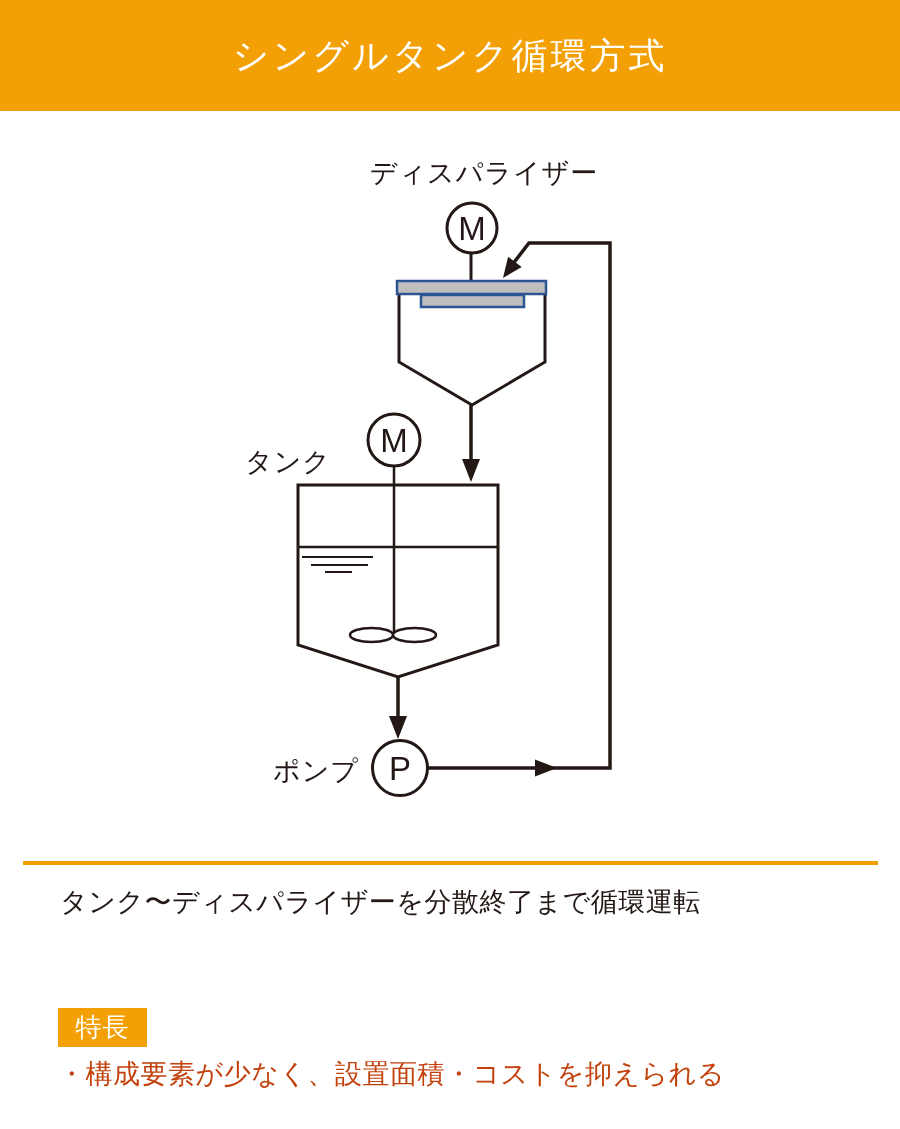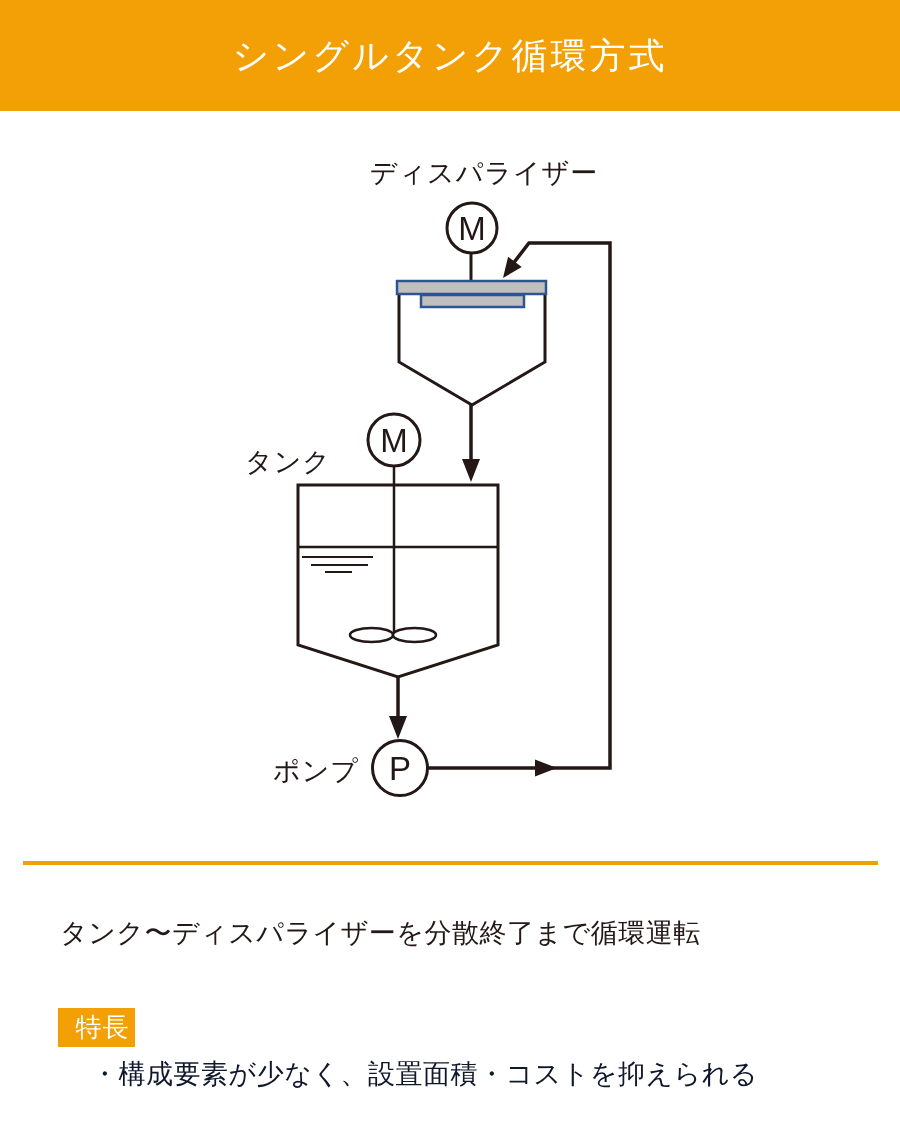"タンク〜ディスパライザーを分散終了まで循環運転" .description { top: 919px -> 888px }
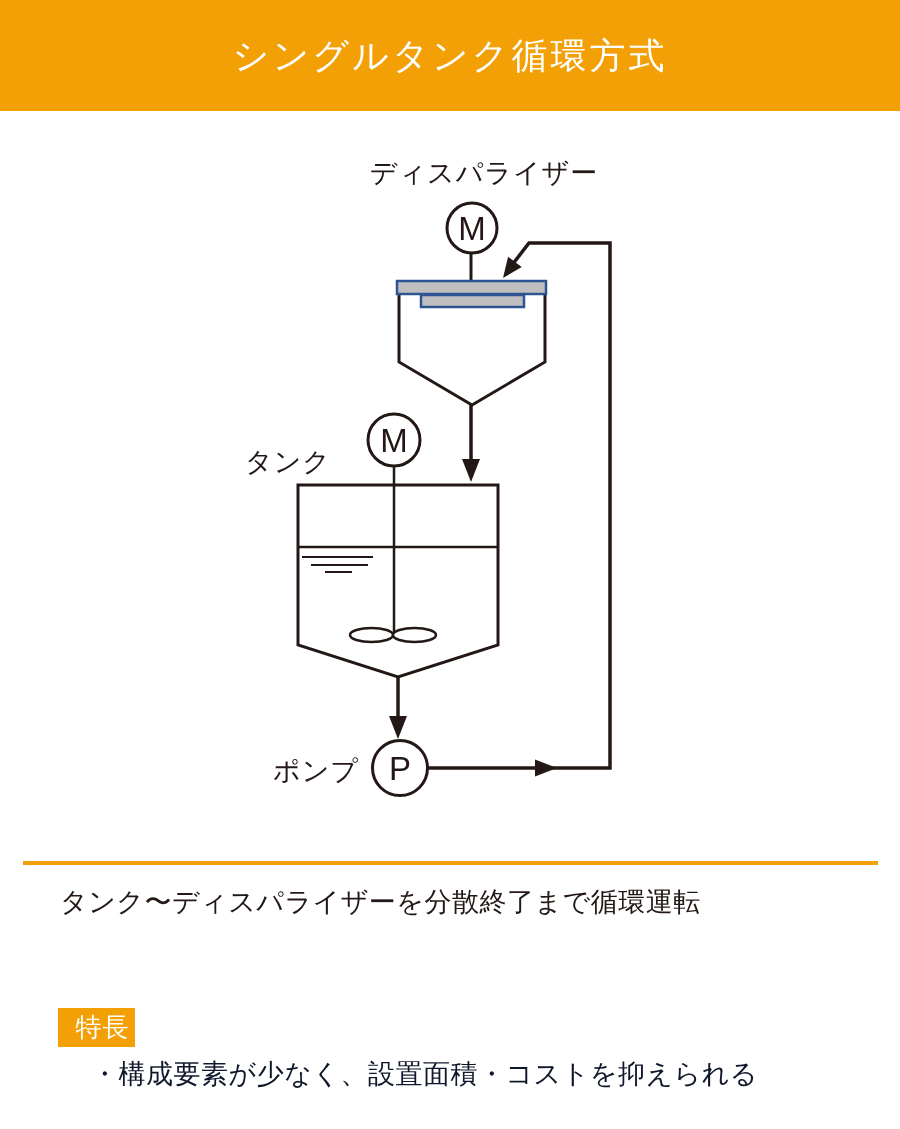"特長" .feature-badge { padding-left: 12px -> none; width: 65px -> 89px }
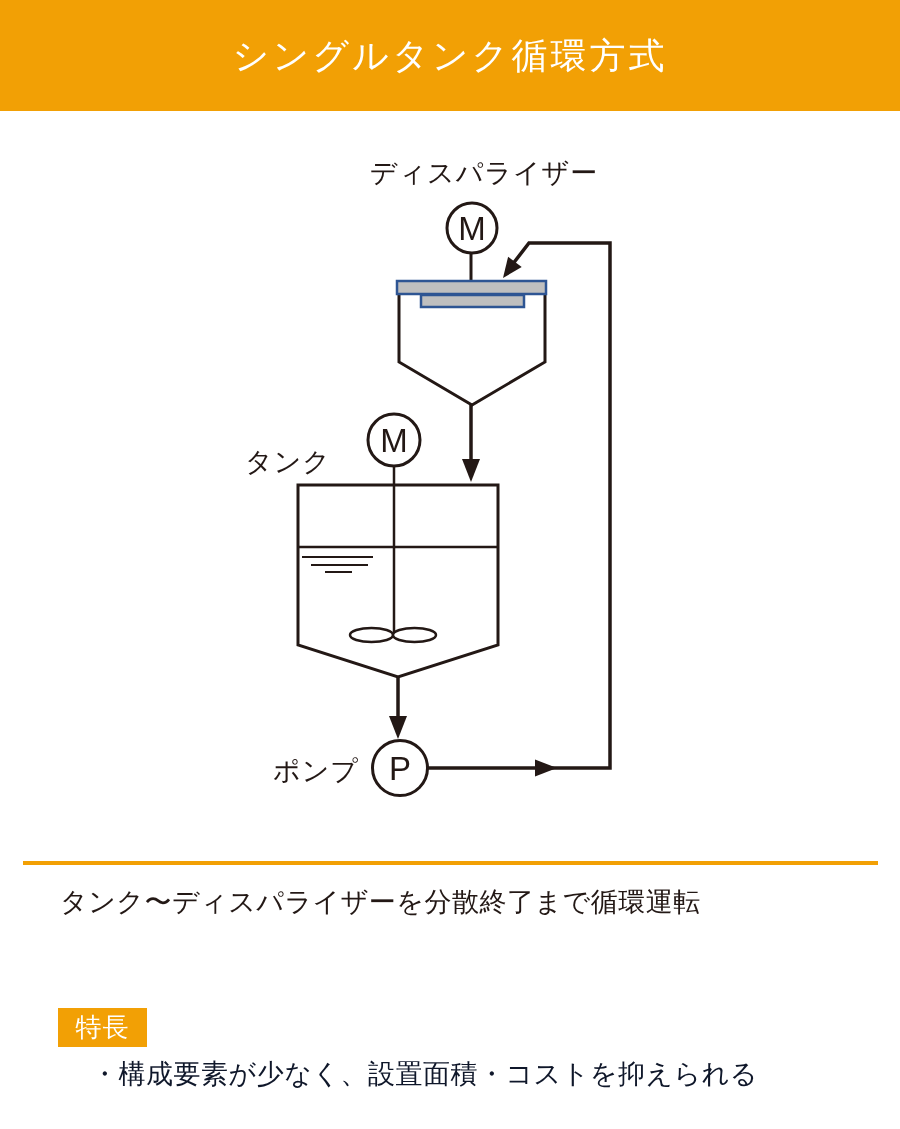"・構成要素が少なく、設置面積・コストを抑えられる" .feature-item { color: #0f172a -> #c2410c; margin-left: 33px -> none }
